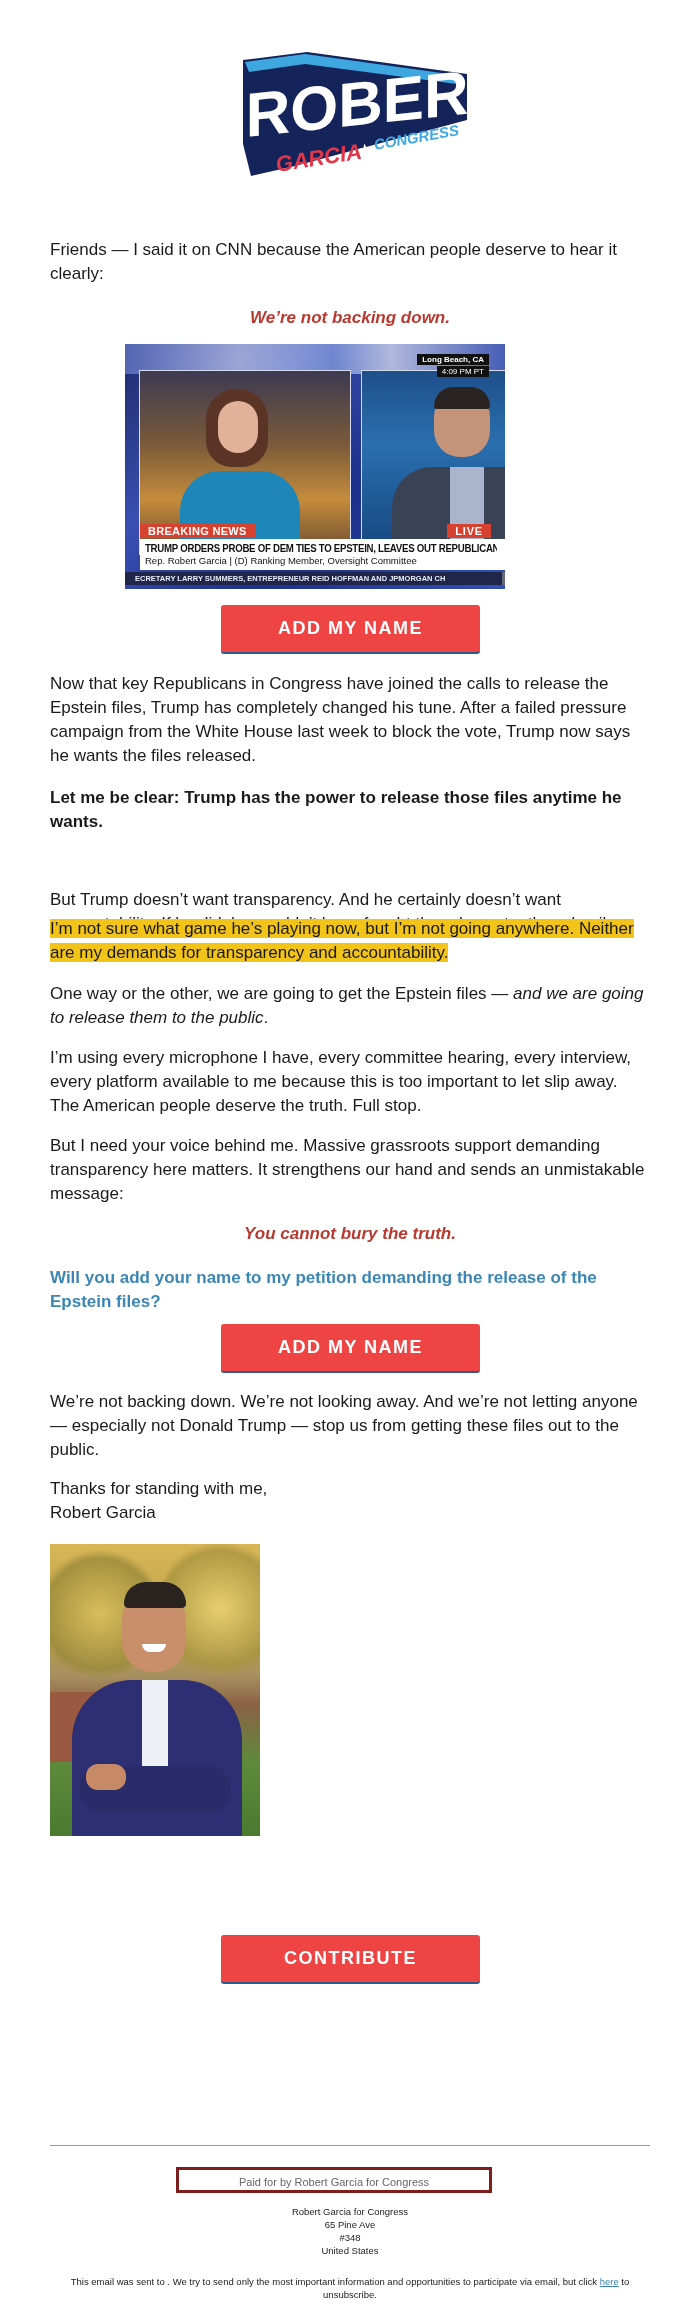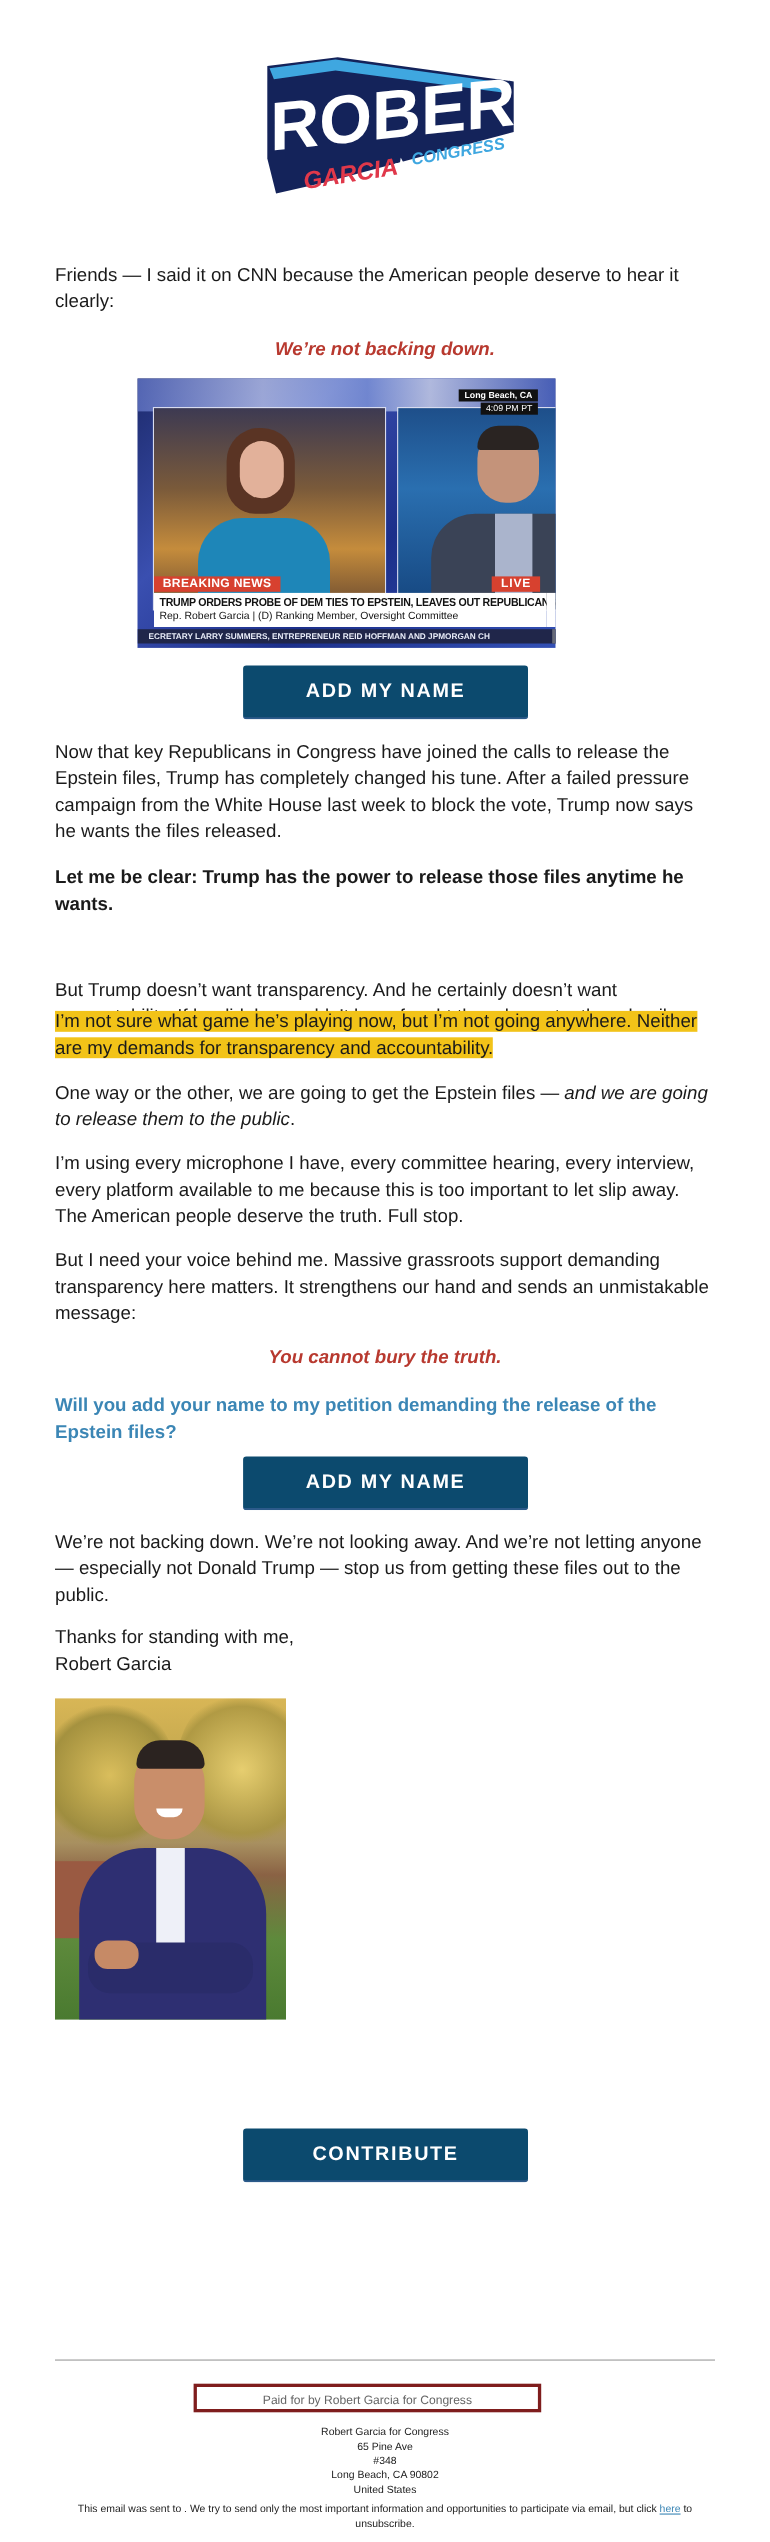"ADD MY NAME" .btn { background: #0c4a6e -> #ef4444 }
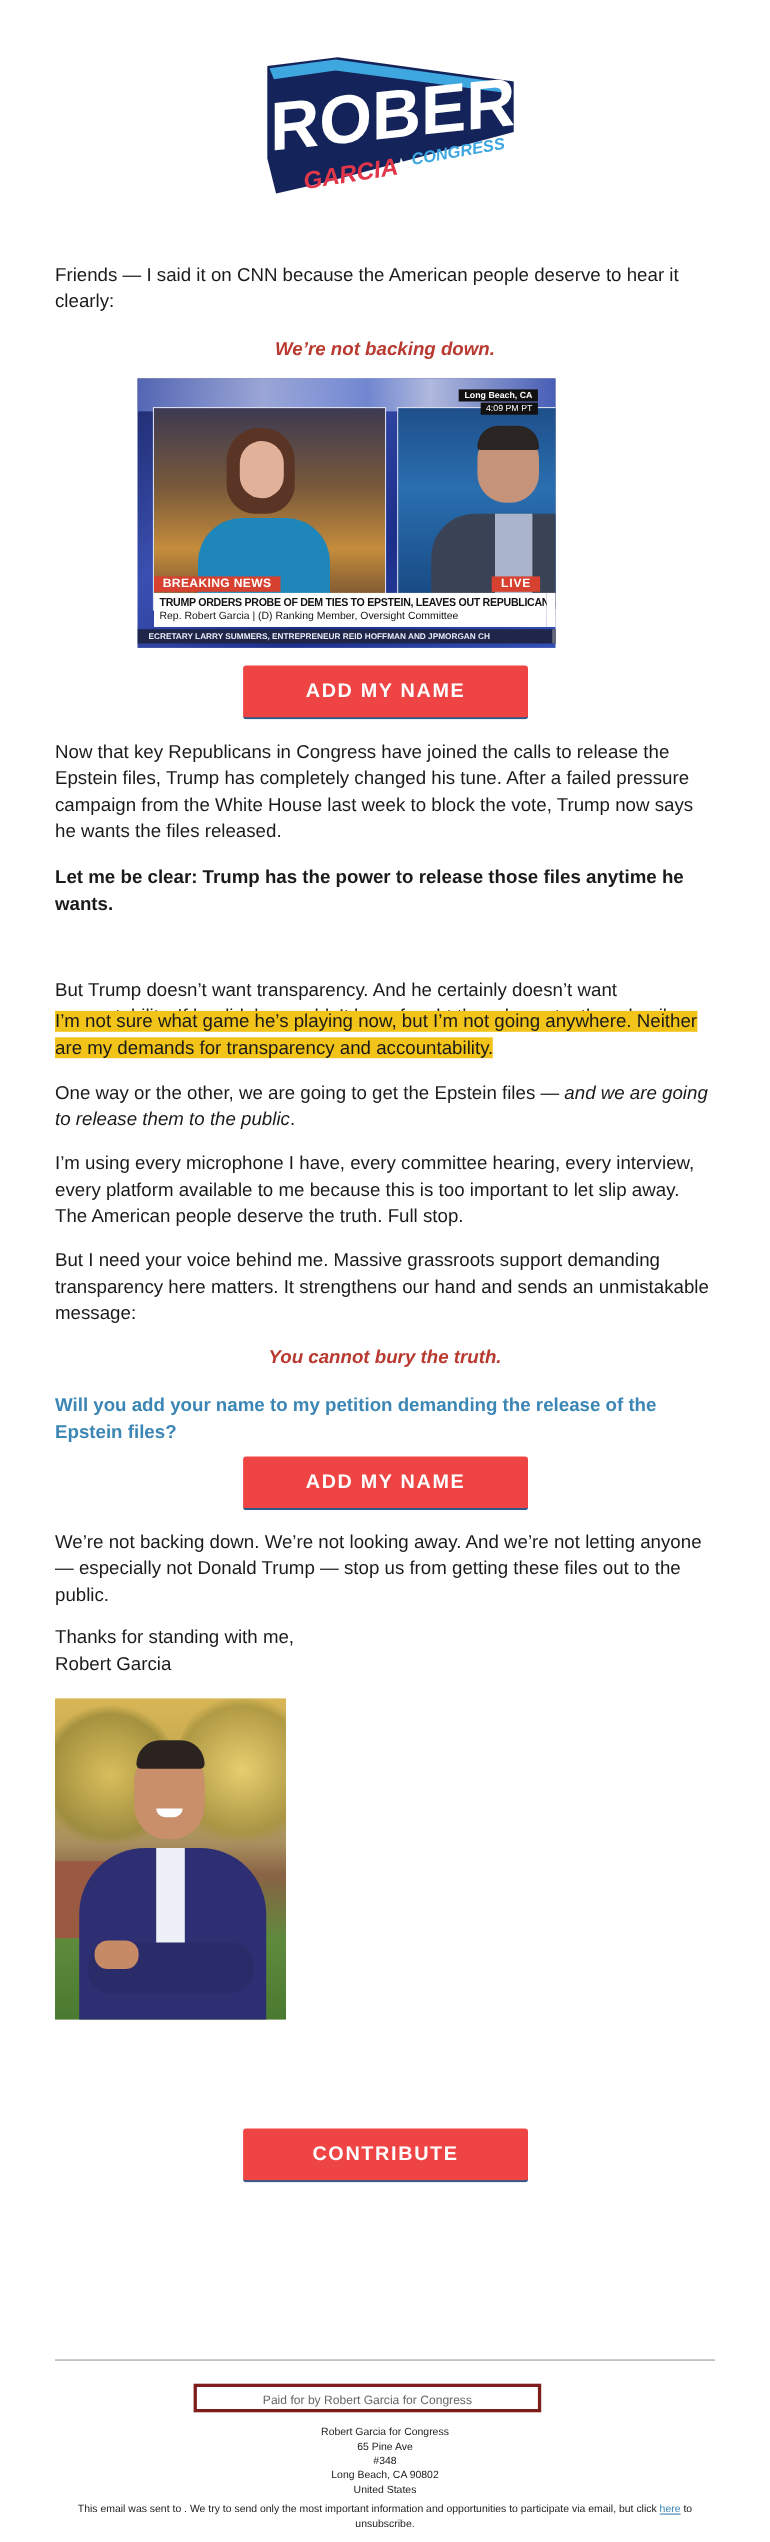"Long Beach, CA 90802" div { html: <div>Long Beach, CA 90802</div> -> none }
